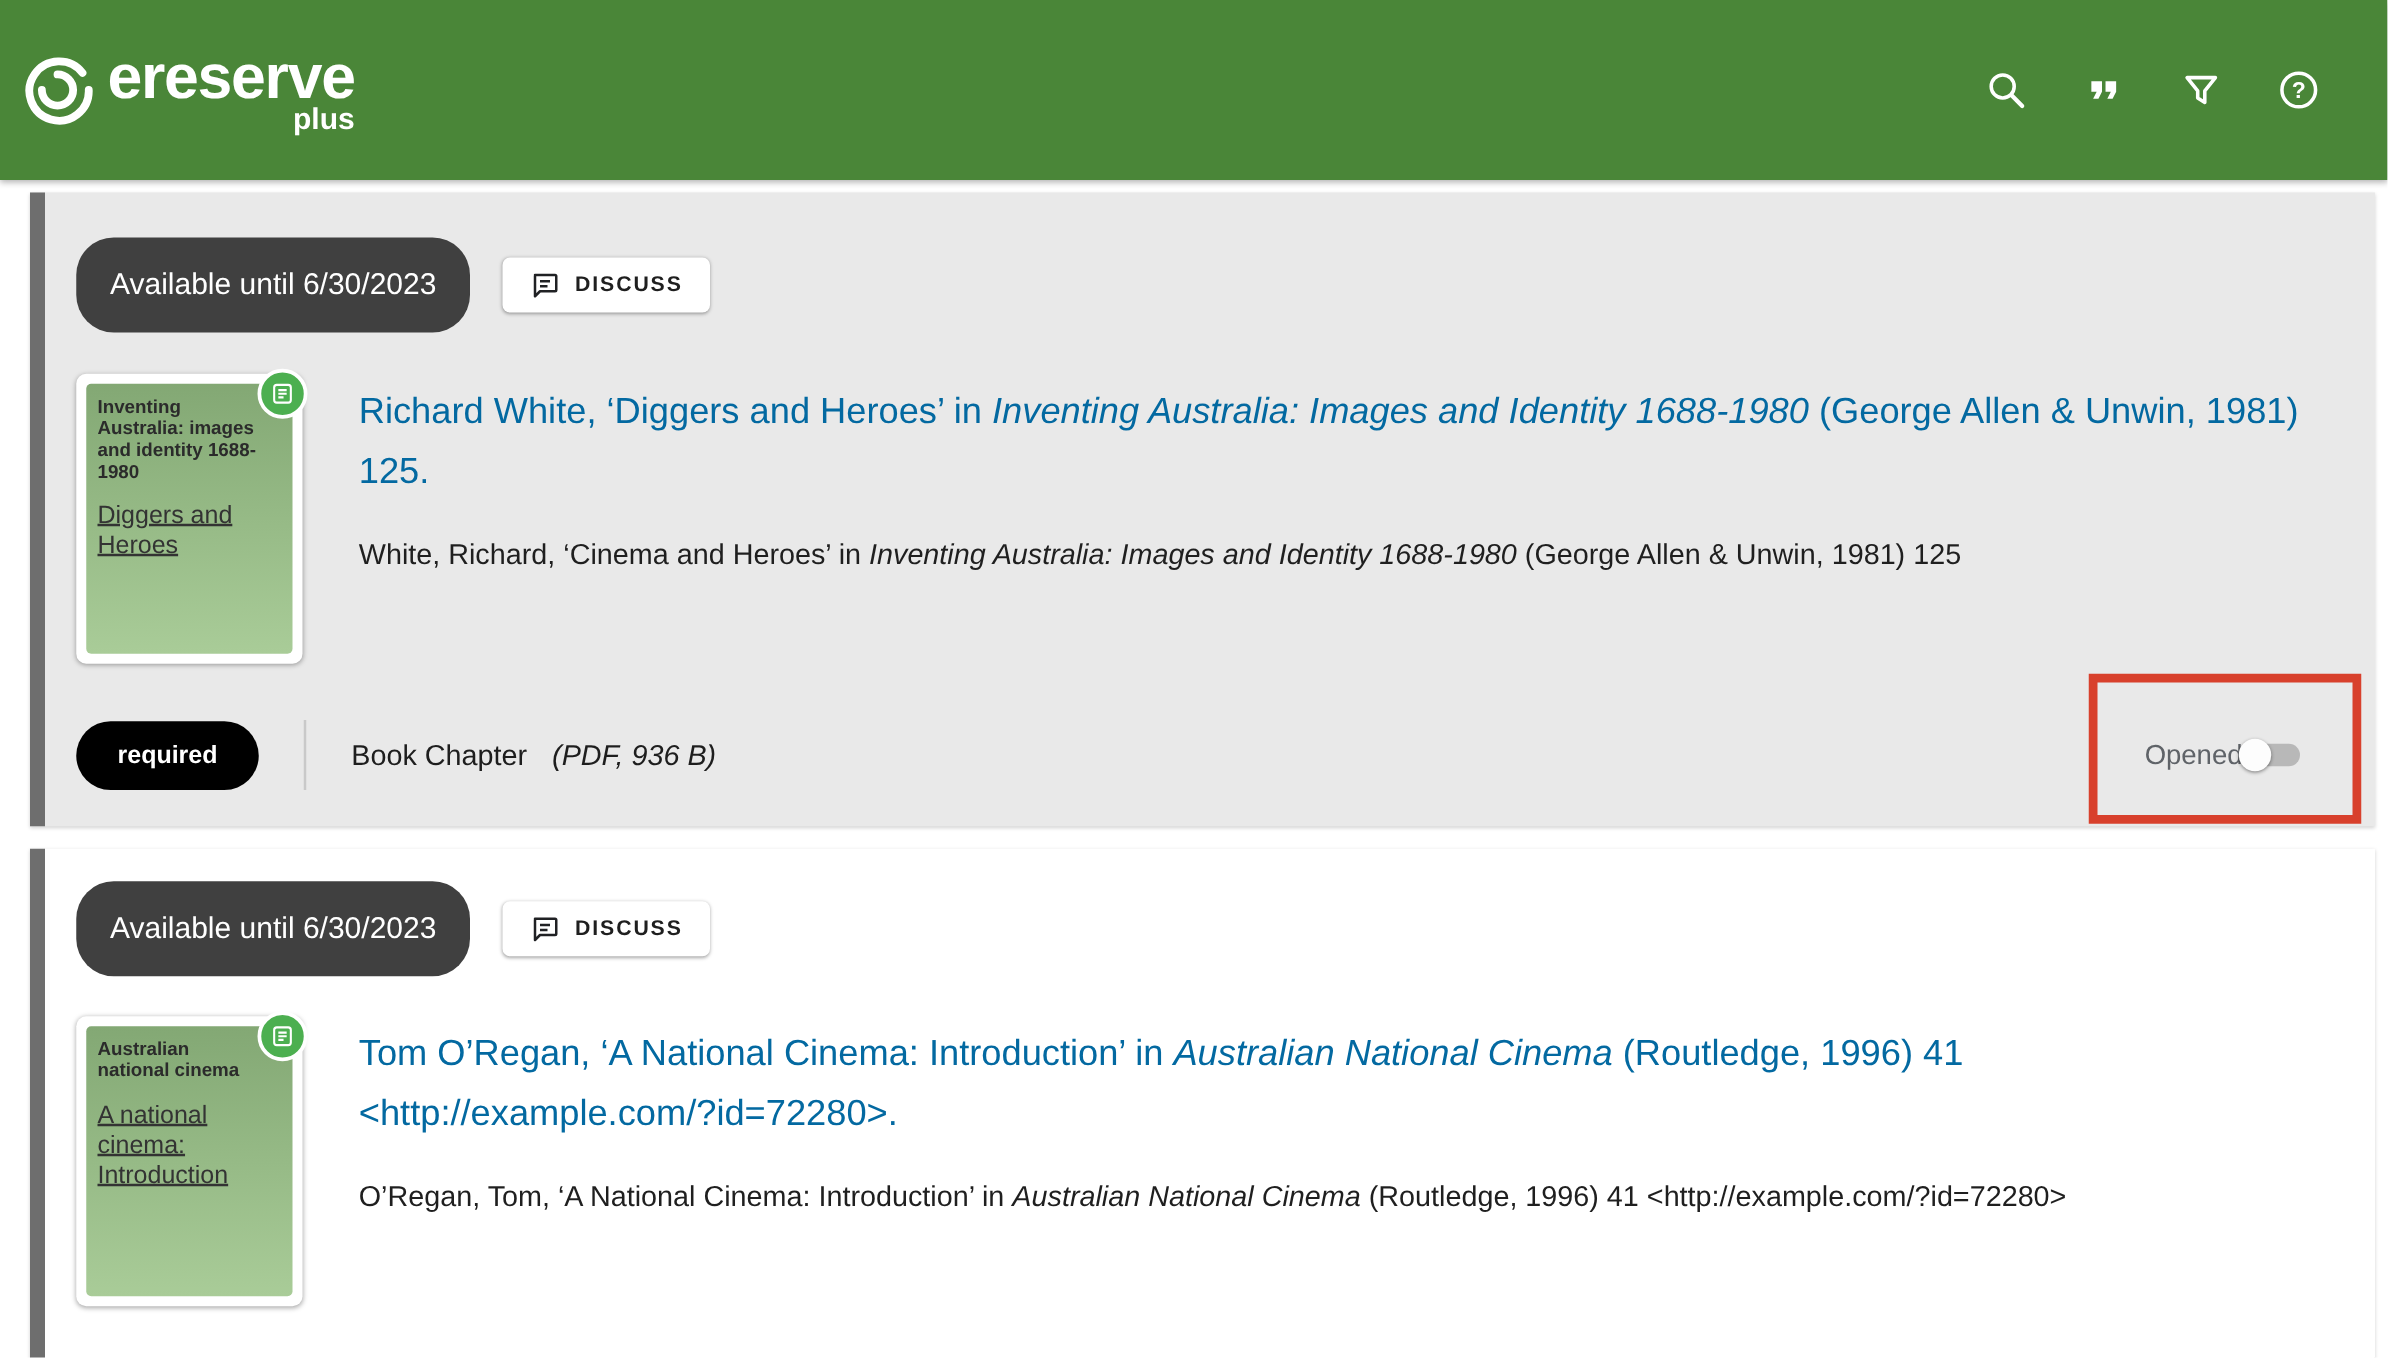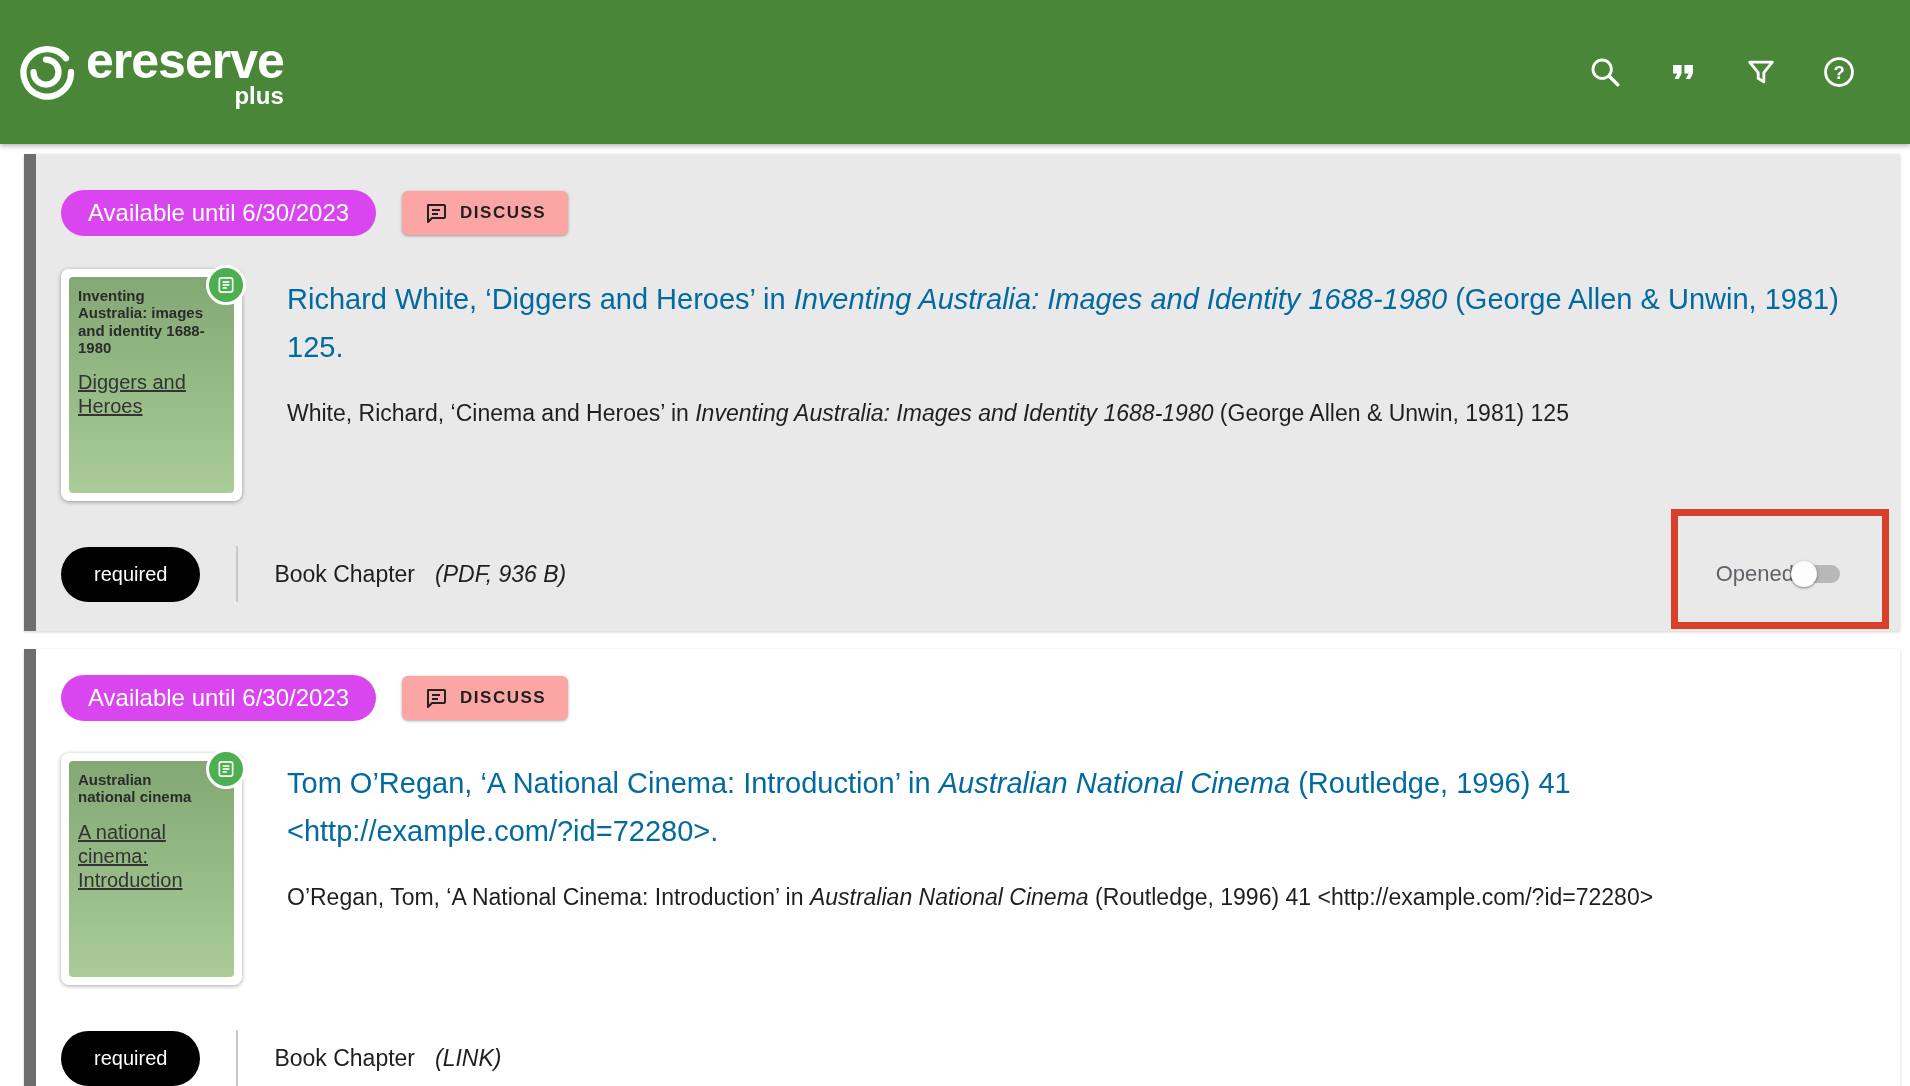"Available until 6/30/2023" .avail-badge { background: #d946ef -> #404040; padding: 9px 27px -> 24px 27px }
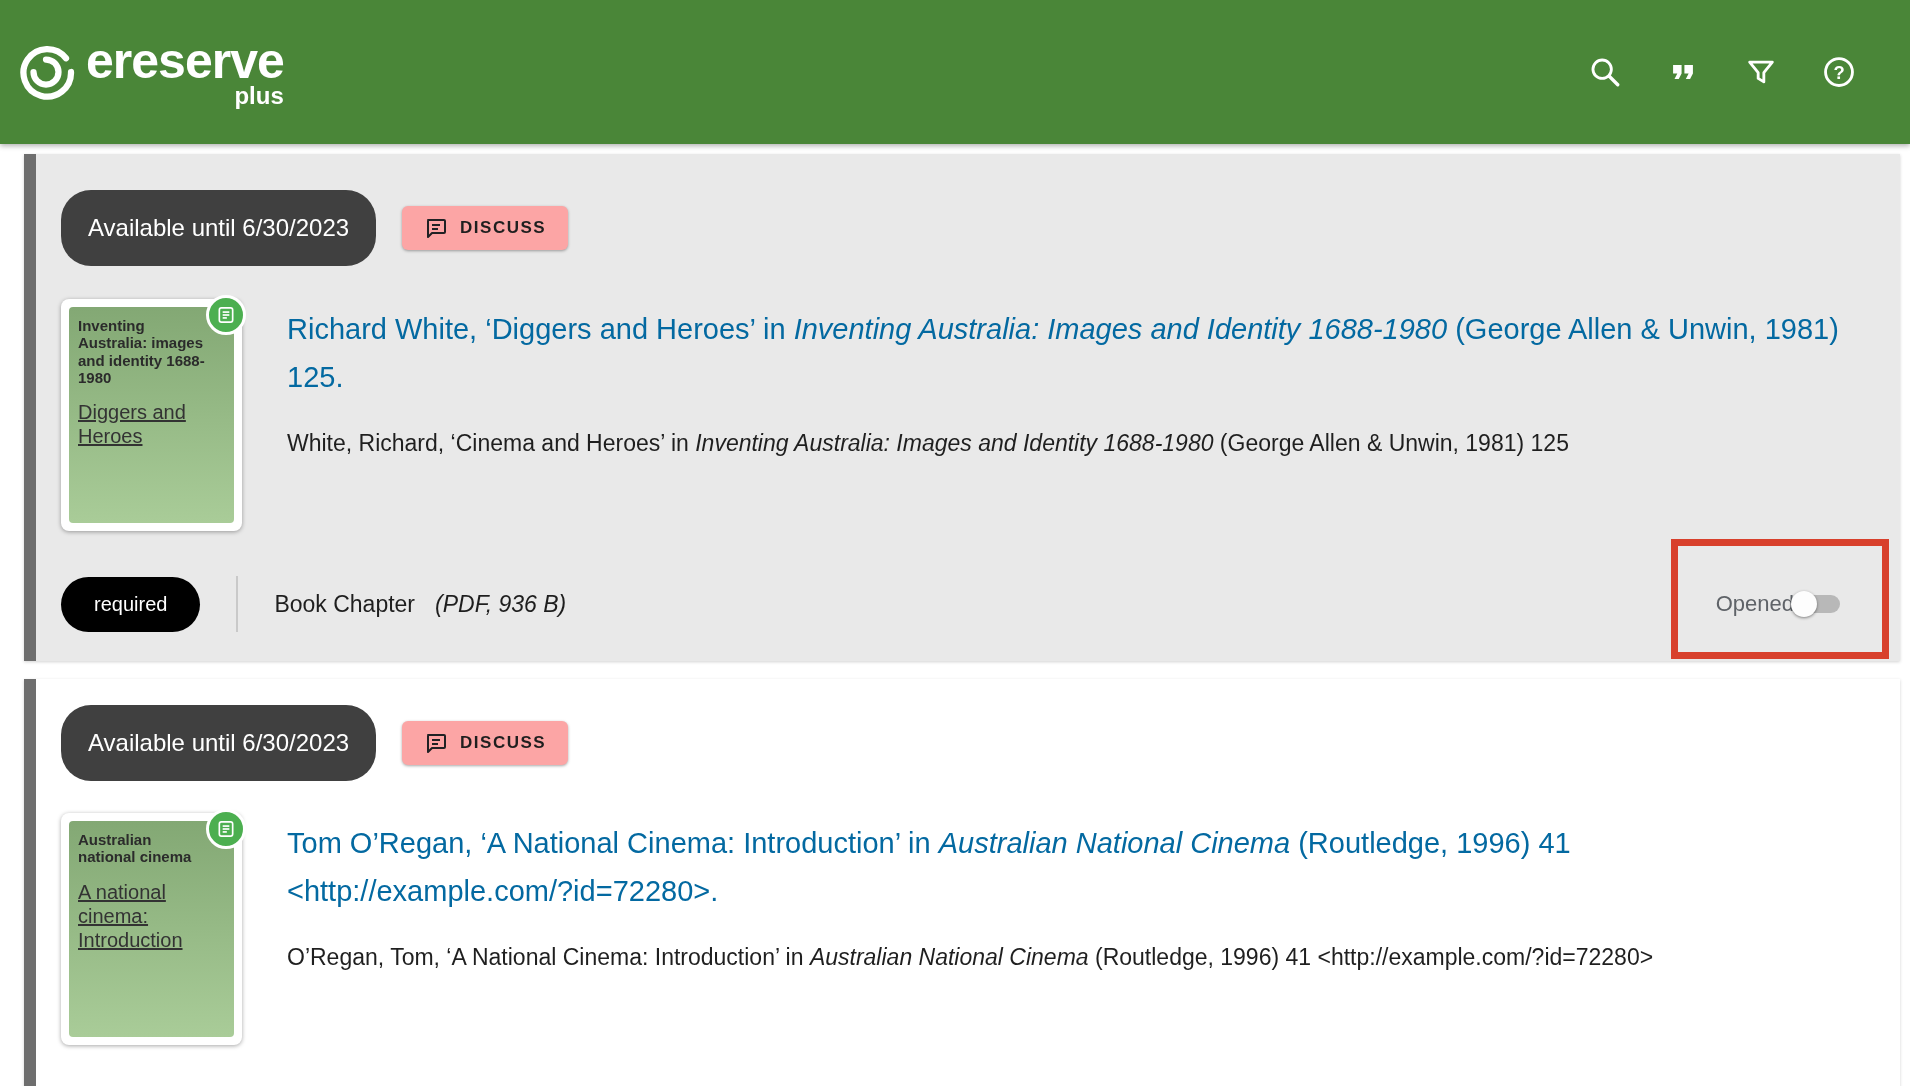"DISCUSS" .discuss-btn { background: #fca5a5 -> #ffffff }
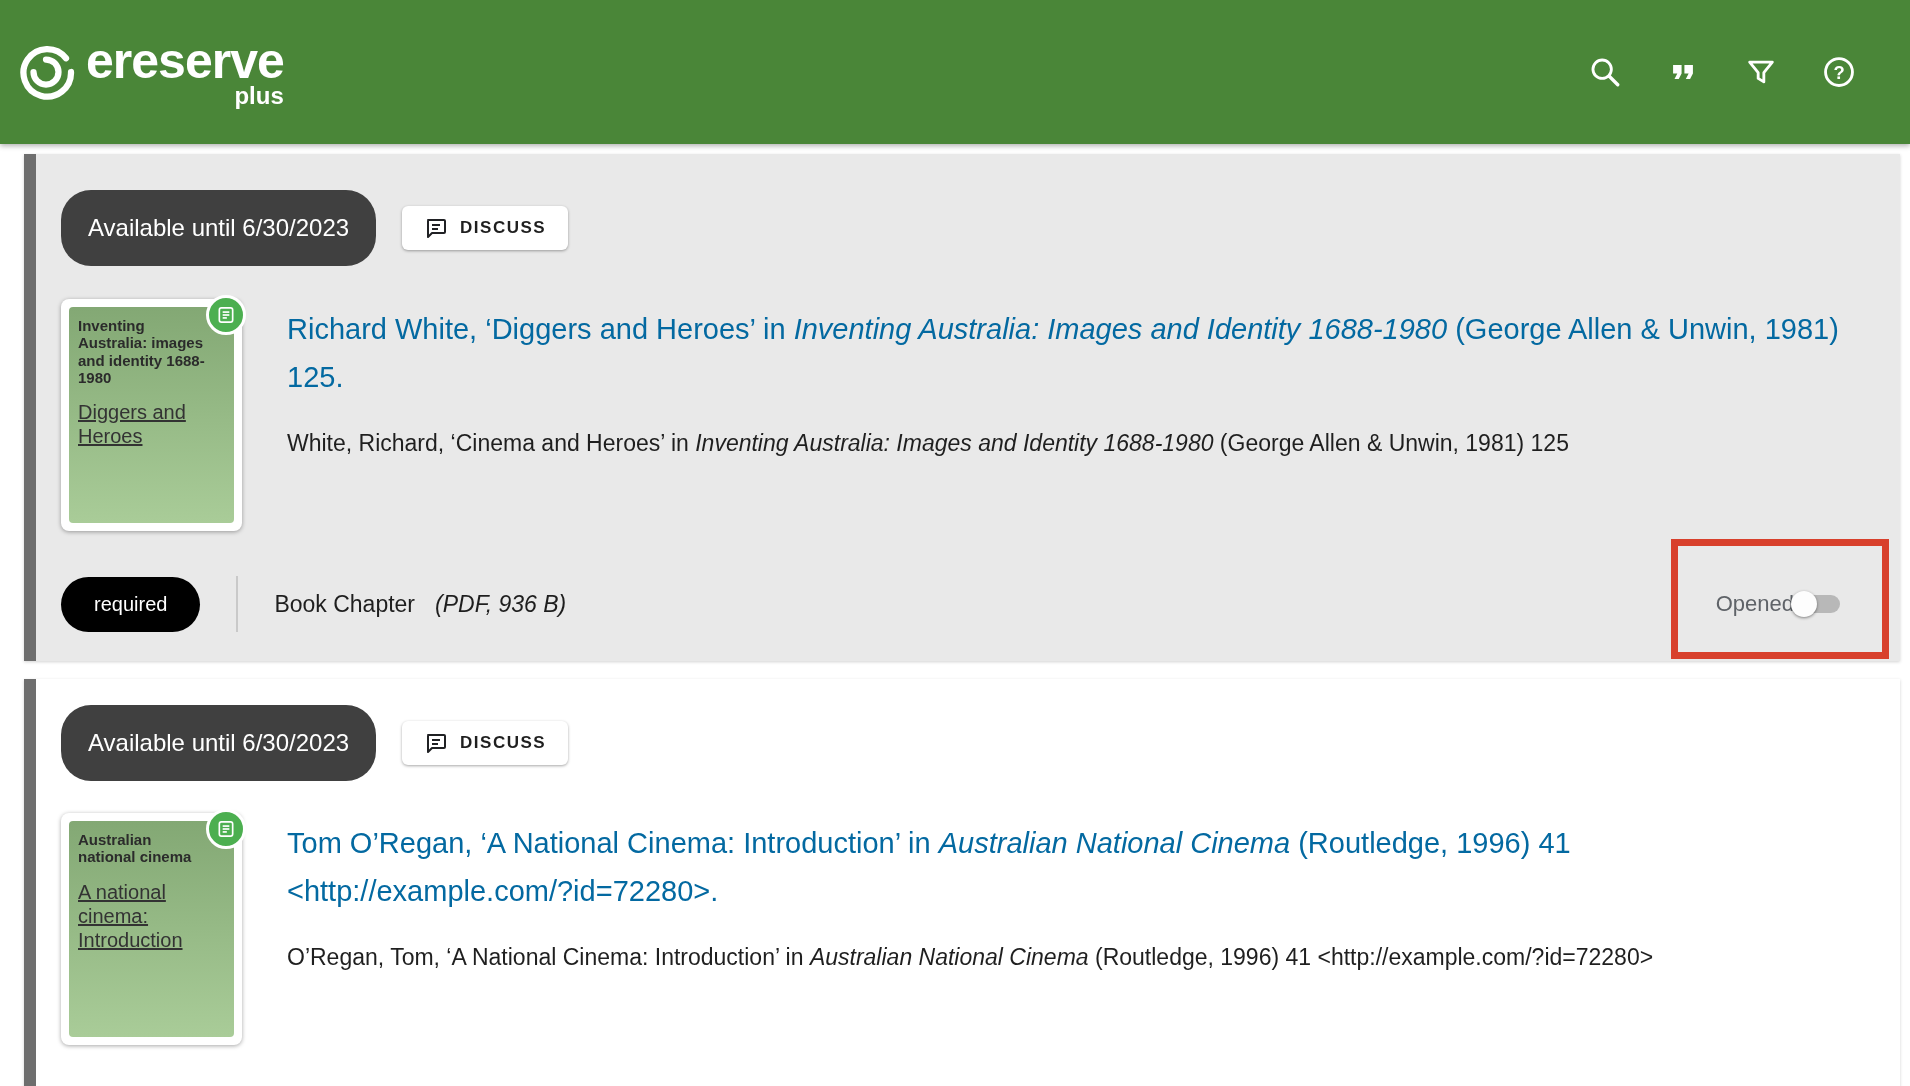"required" .req-pill { font-weight: normal -> bold }
